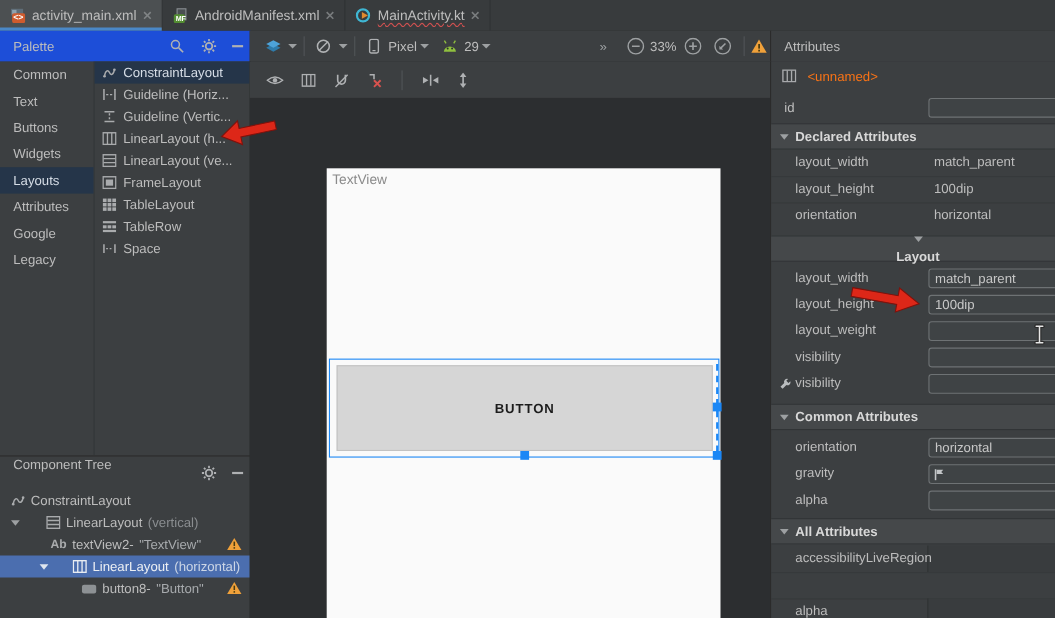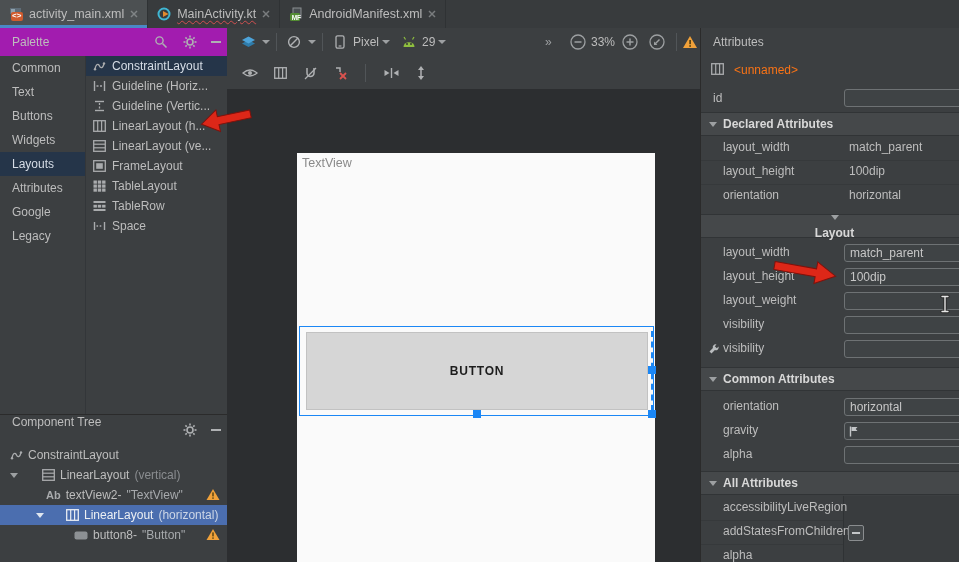"MainActivity.kt" div.tab { order: before "AndroidManifest.xml" -> after "AndroidManifest.xml" }
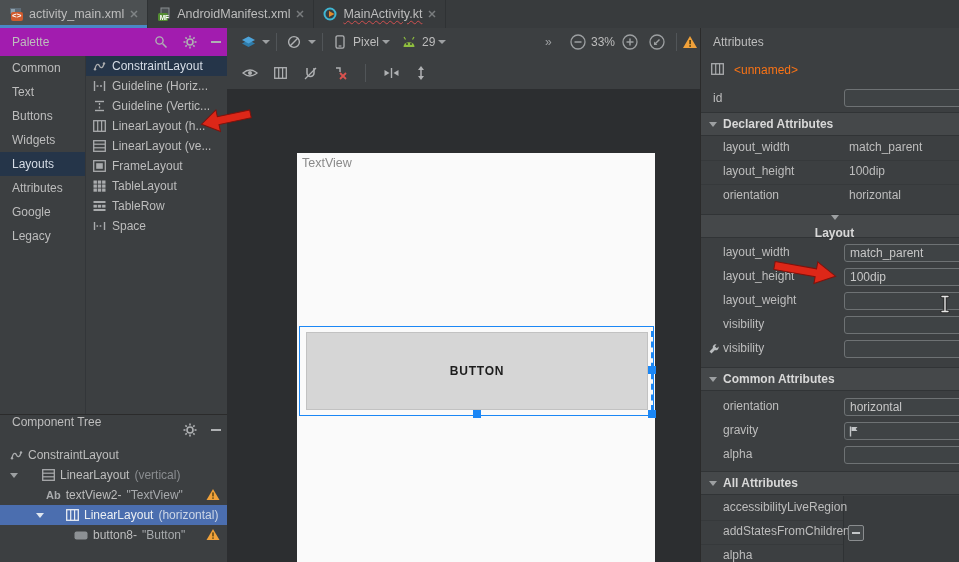"Palette" #palette-header { background: #a21caf -> #1d4ed8 }
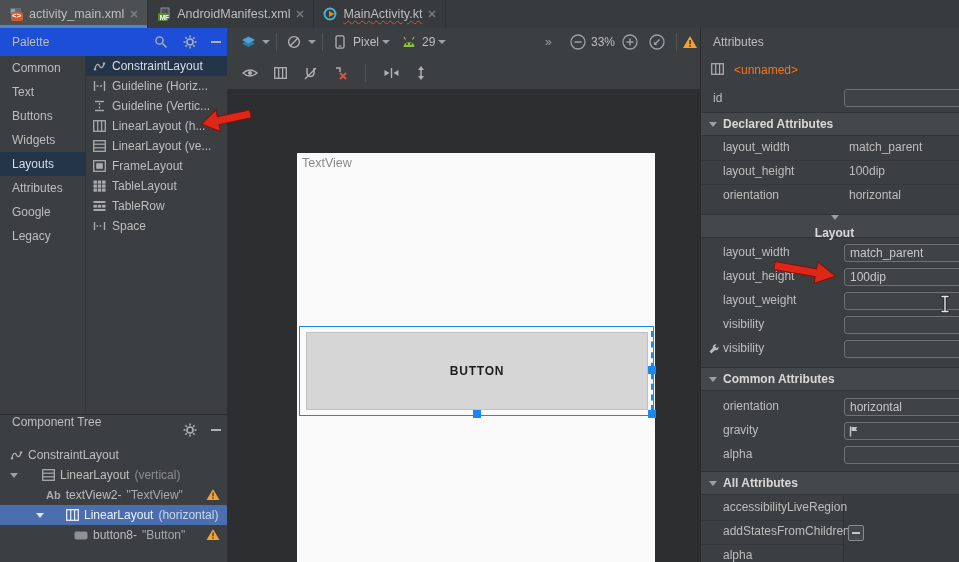"addStatesFromChildren" div.arow { html: <div> <span></span> <span>addStatesFromChildren</span> <span> <i></i> </span> </div> -> none }
